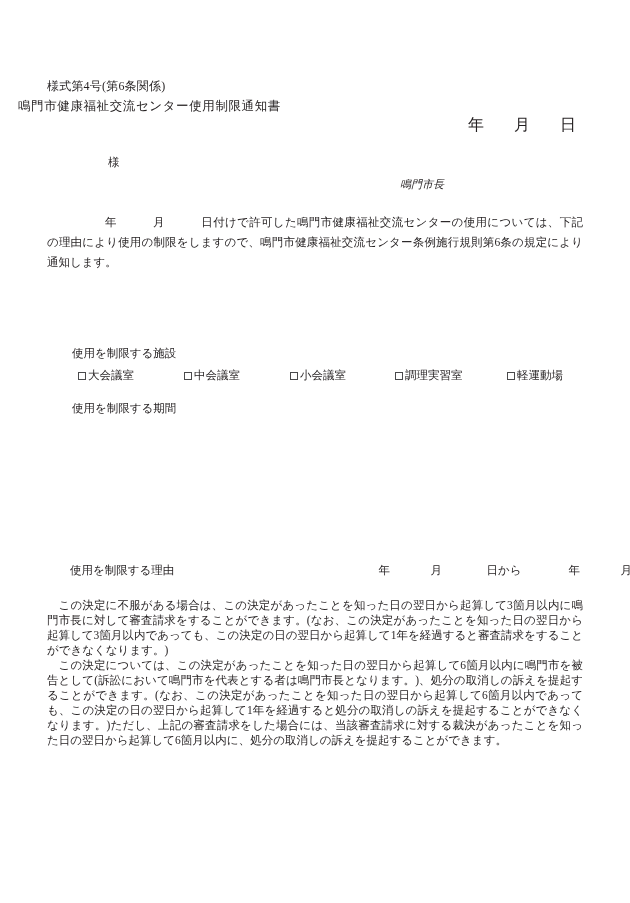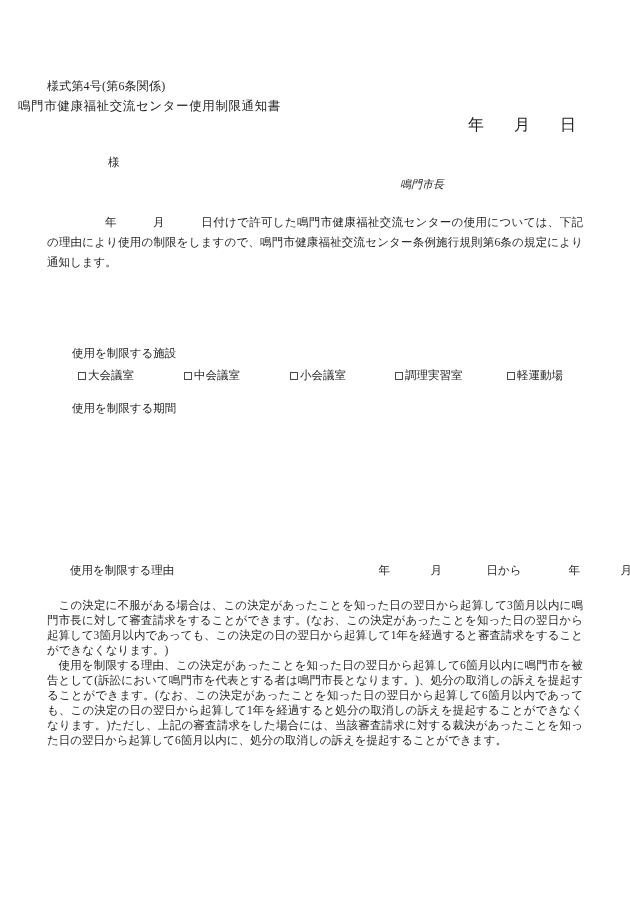"使用を制限する理由、この決定があったことを知った日の翌日から起算して6箇月以内に" p { text: 使用を制限する理由 -> この決定については }
